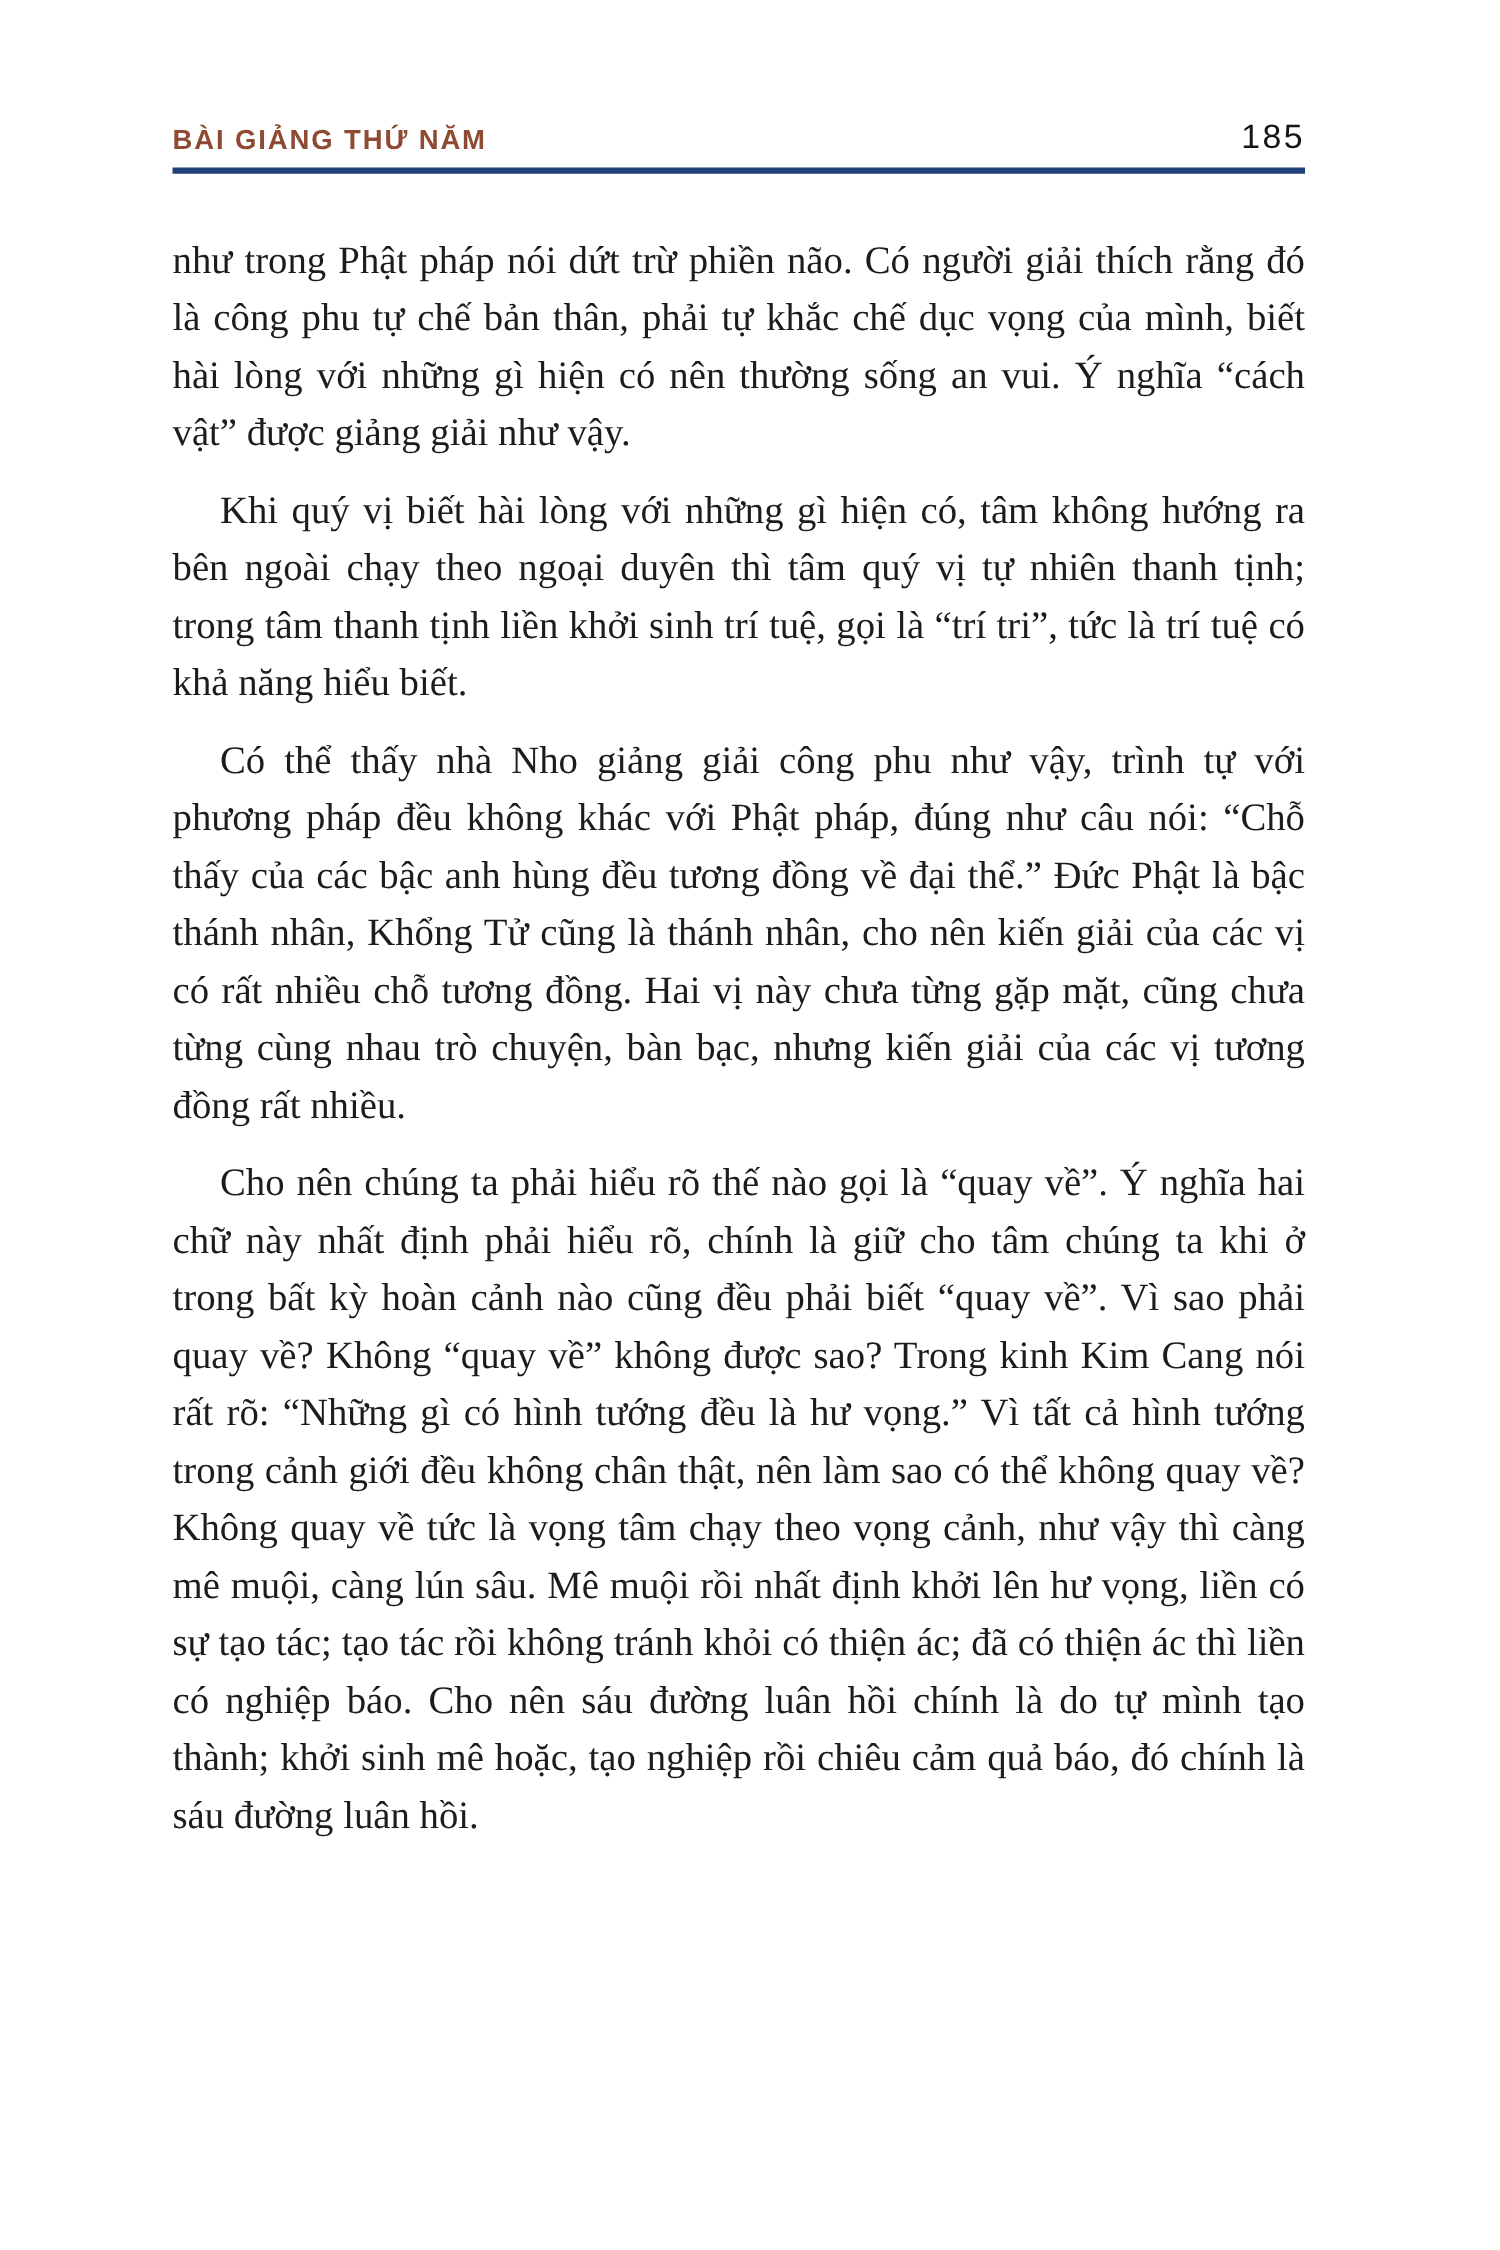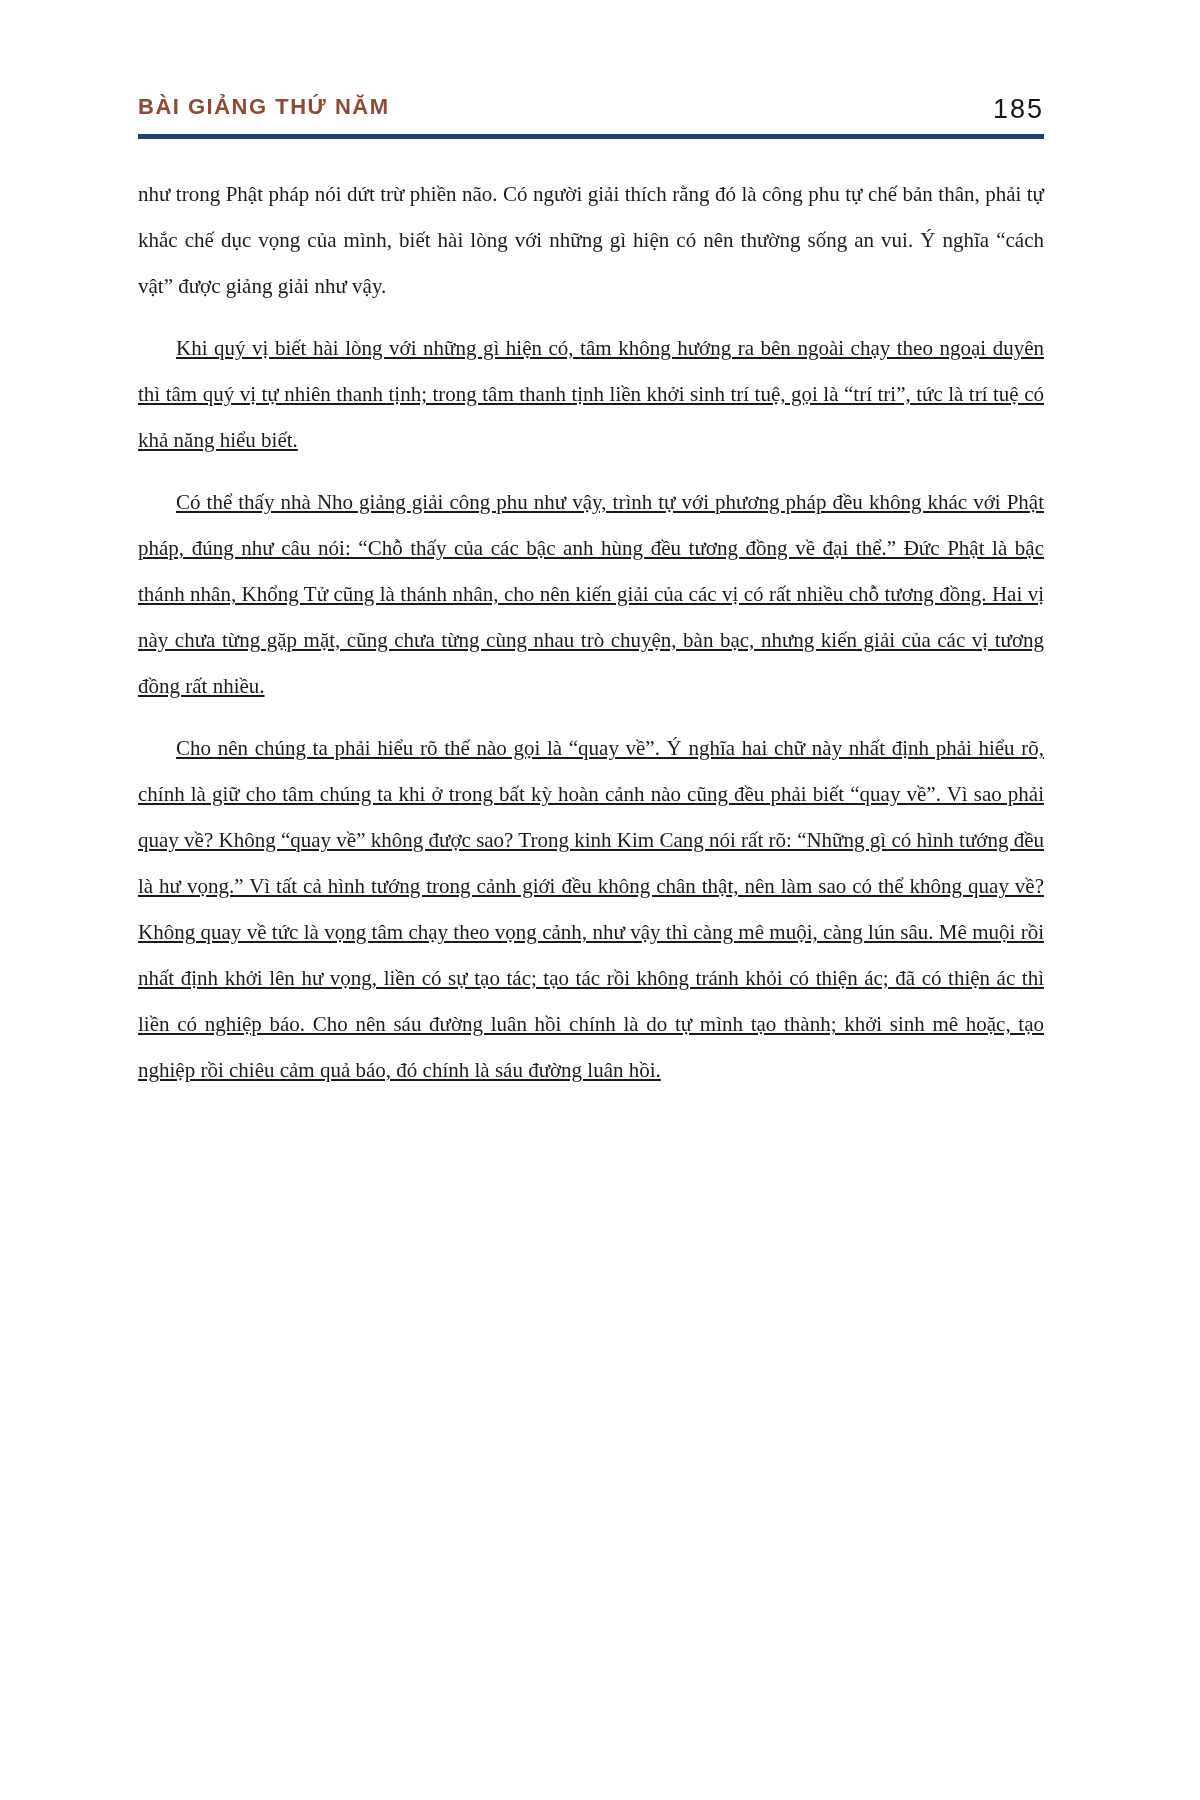"BÀI GIẢNG THỨ NĂM" .page-header { align-items: flex-start -> flex-end }
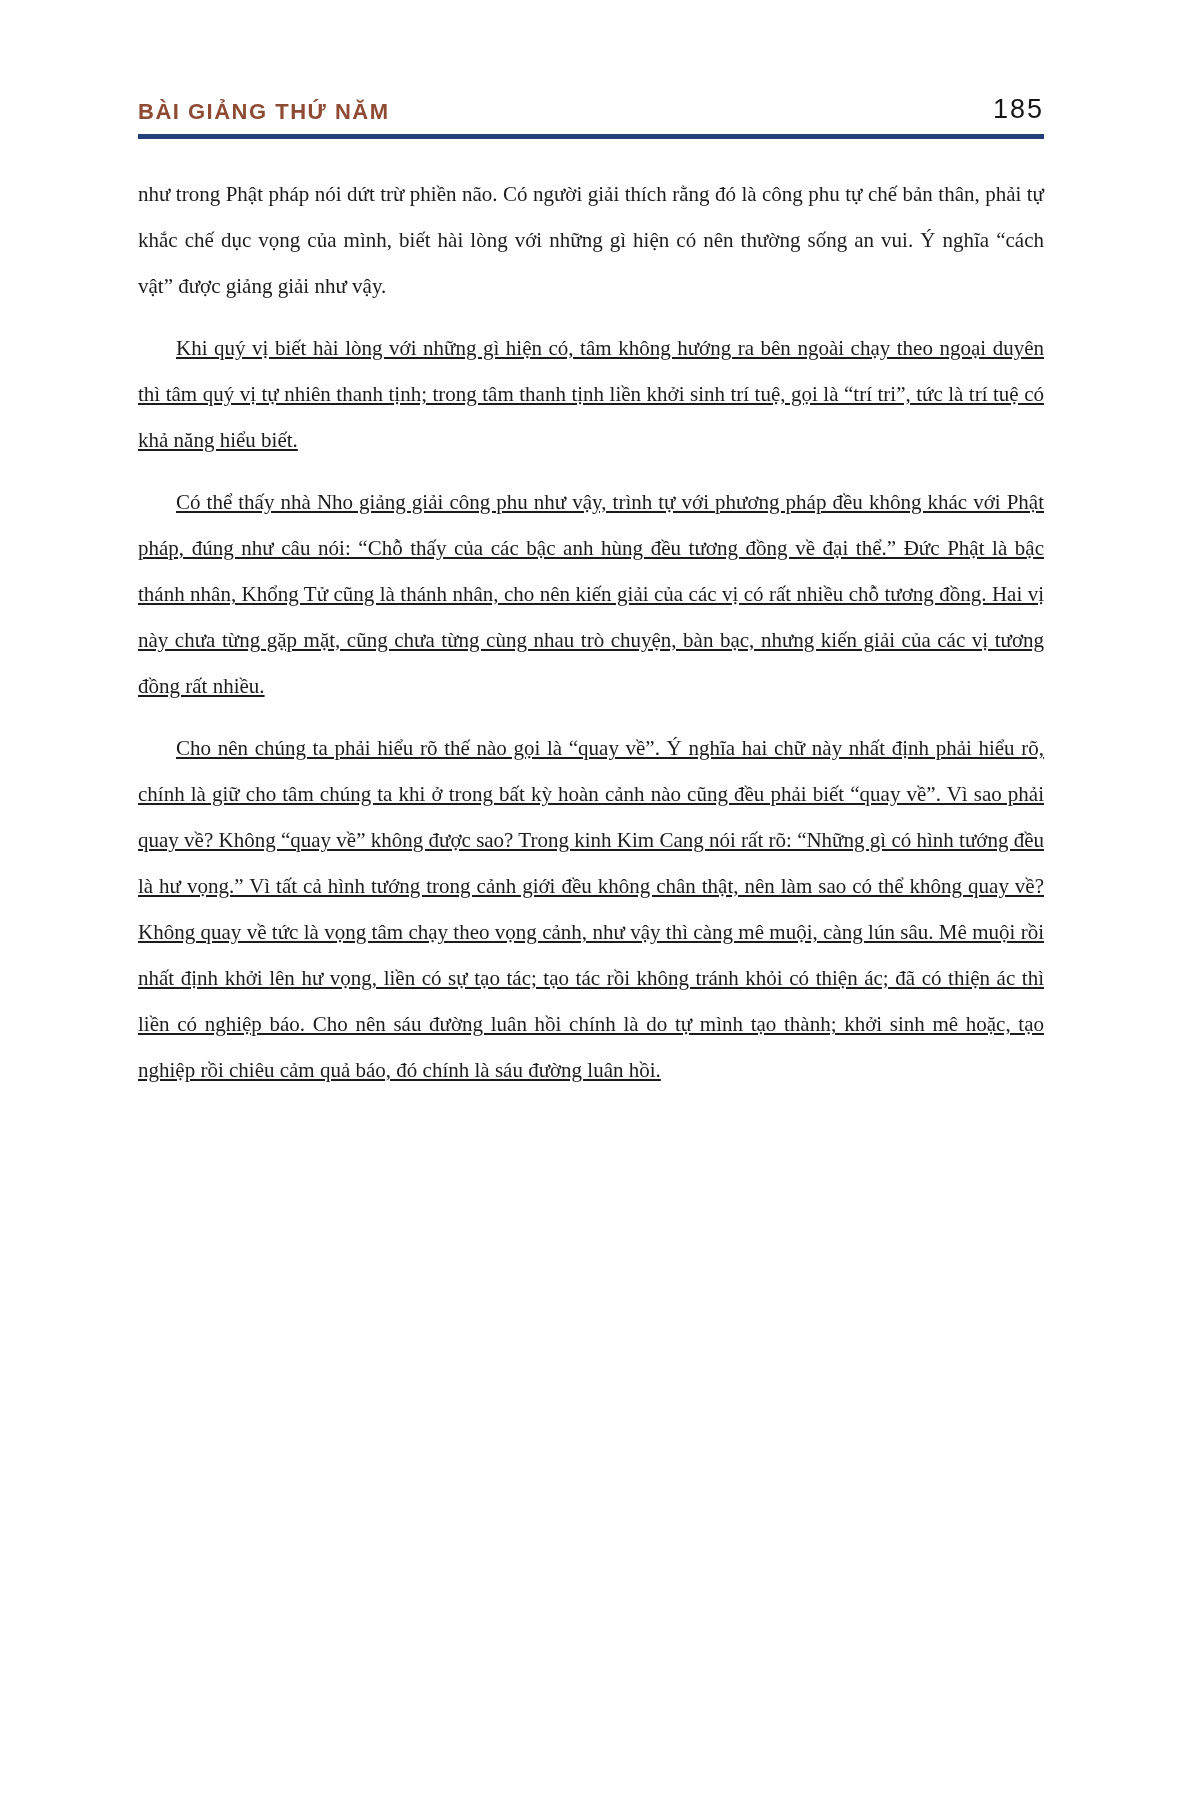"như trong Phật pháp nói" .body-text { font-size: 21px -> 31px; margin-top: 32px -> 46px }
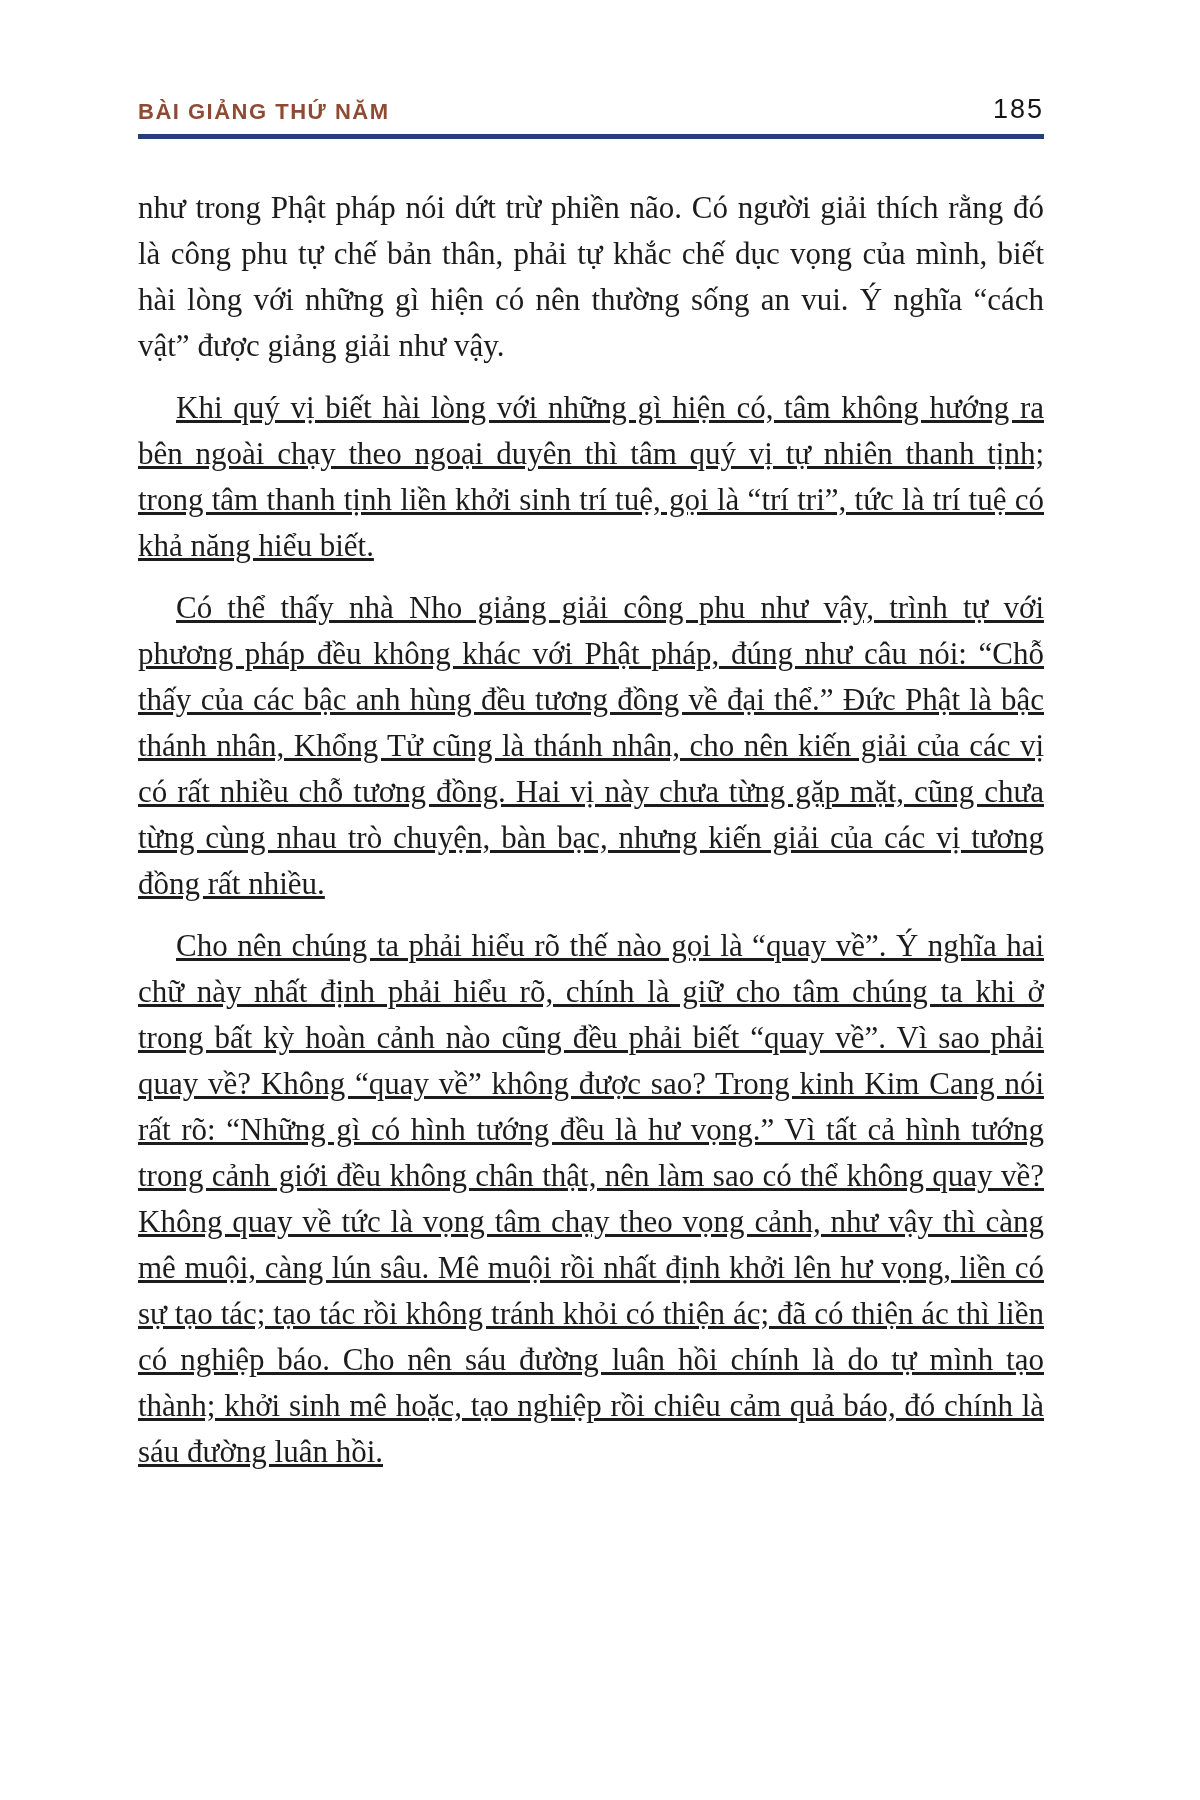"Khi quý vị biết hài" .para.indent { text-decoration: underline -> none }
